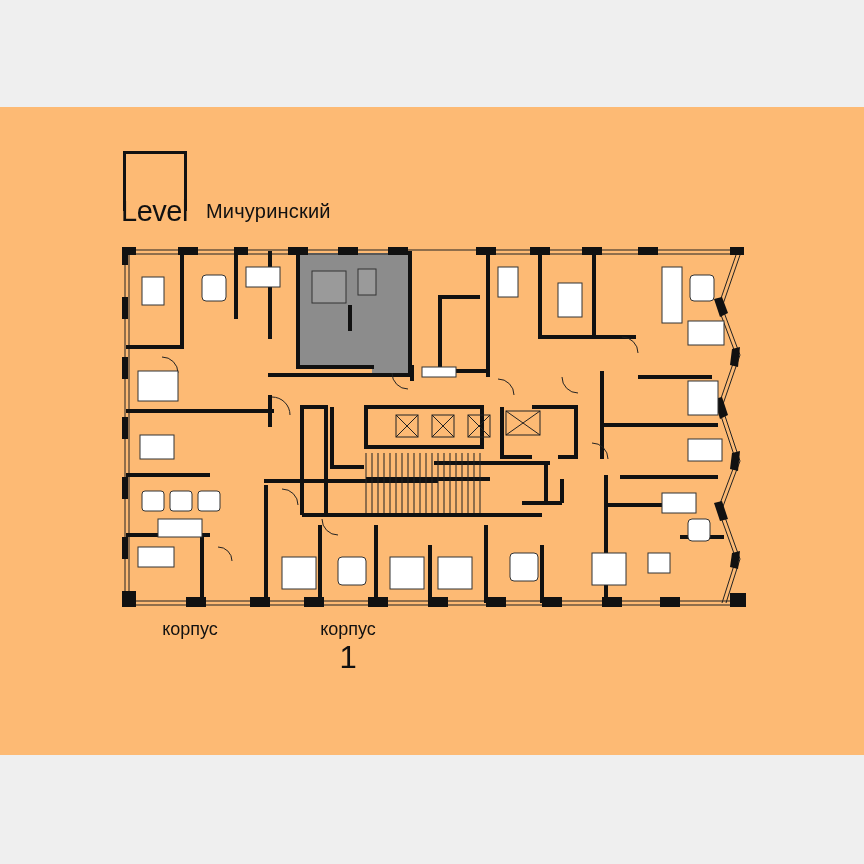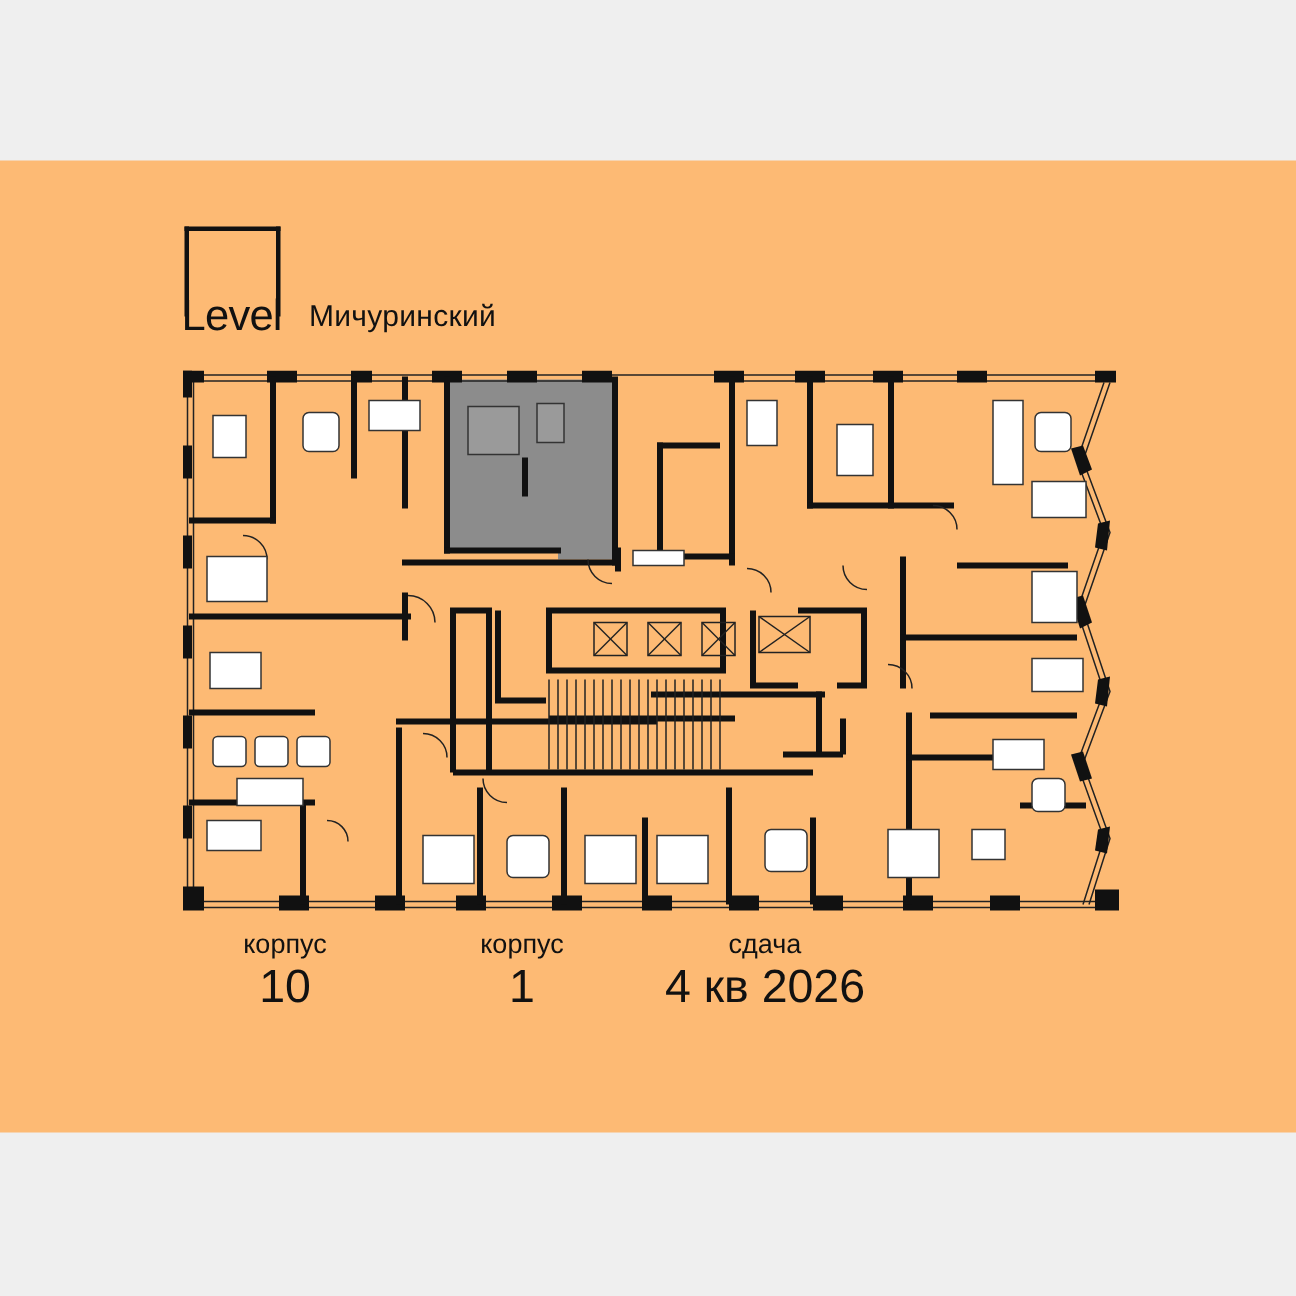"сдача" div.fact { html: <div> <div>сдача</div> <div>4 кв 2026</div> </div> -> none }
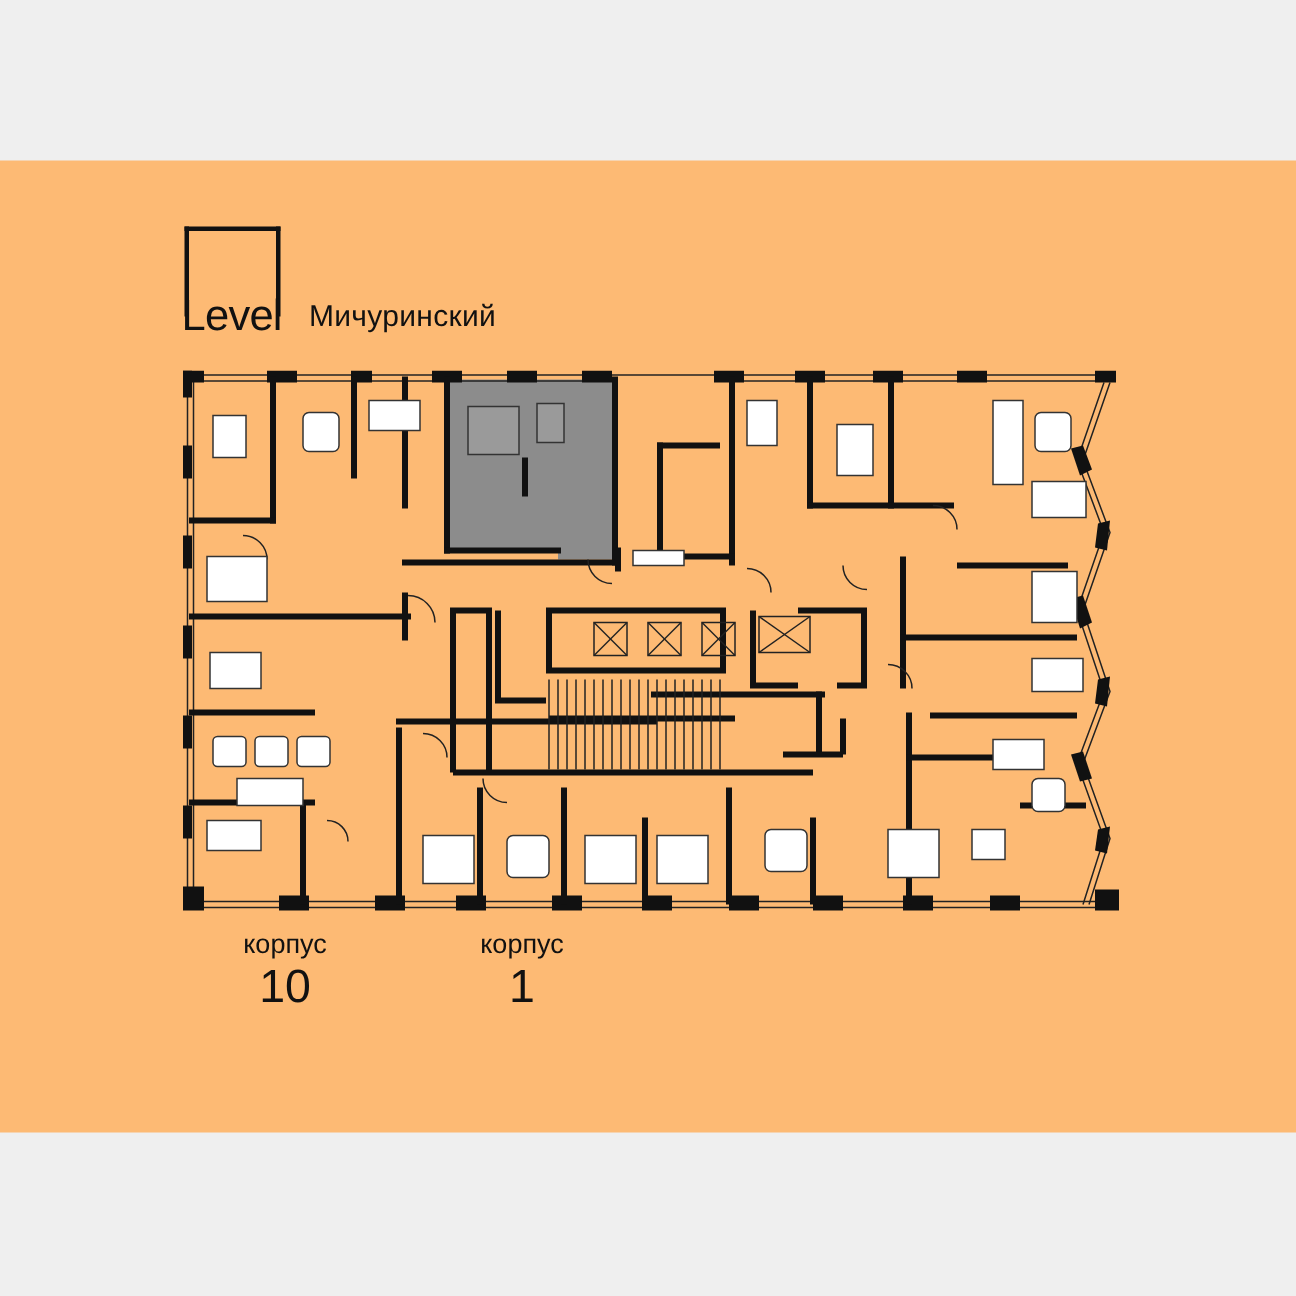"10" div.value { html: <div>10</div> -> none }
